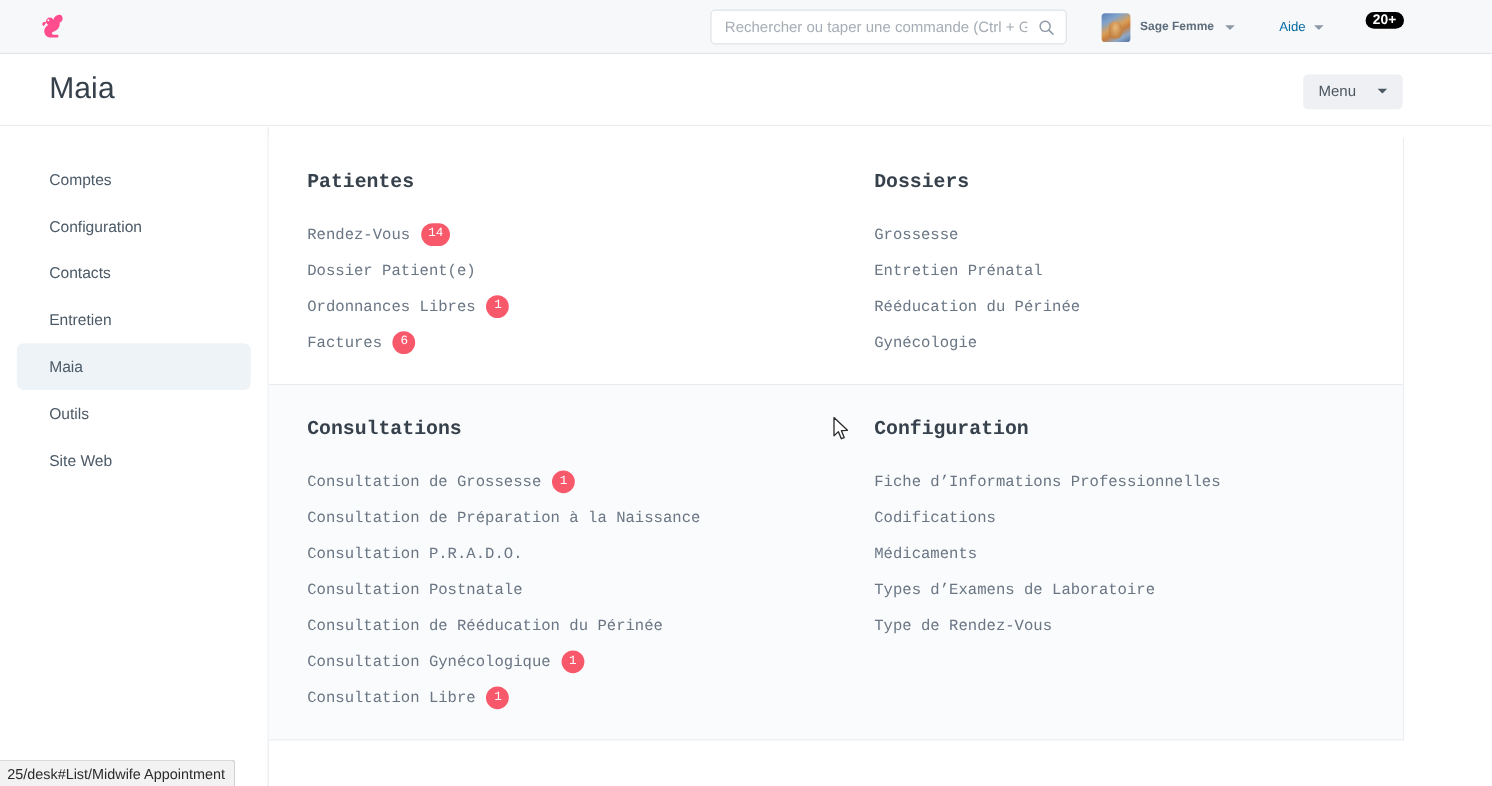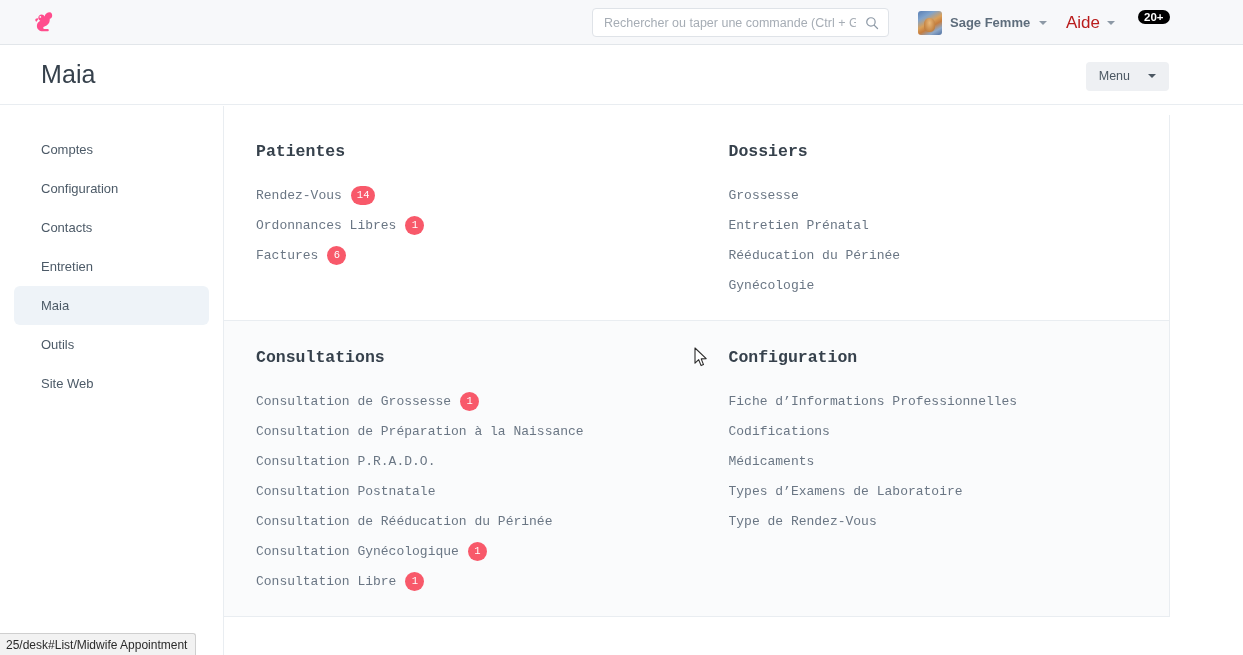"Sage Femme" .user-name { font-size: 13px -> 10px }
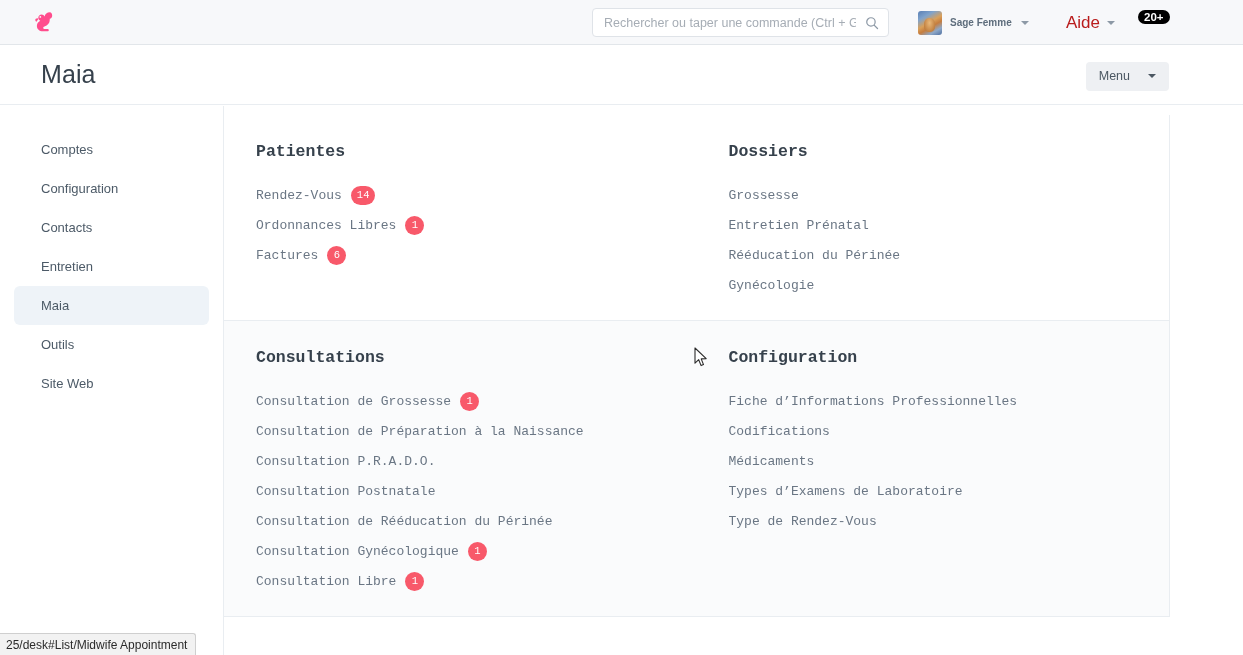"Aide" .help-label { color: #b91c1c -> #0369a1; font-size: 17px -> 11px }
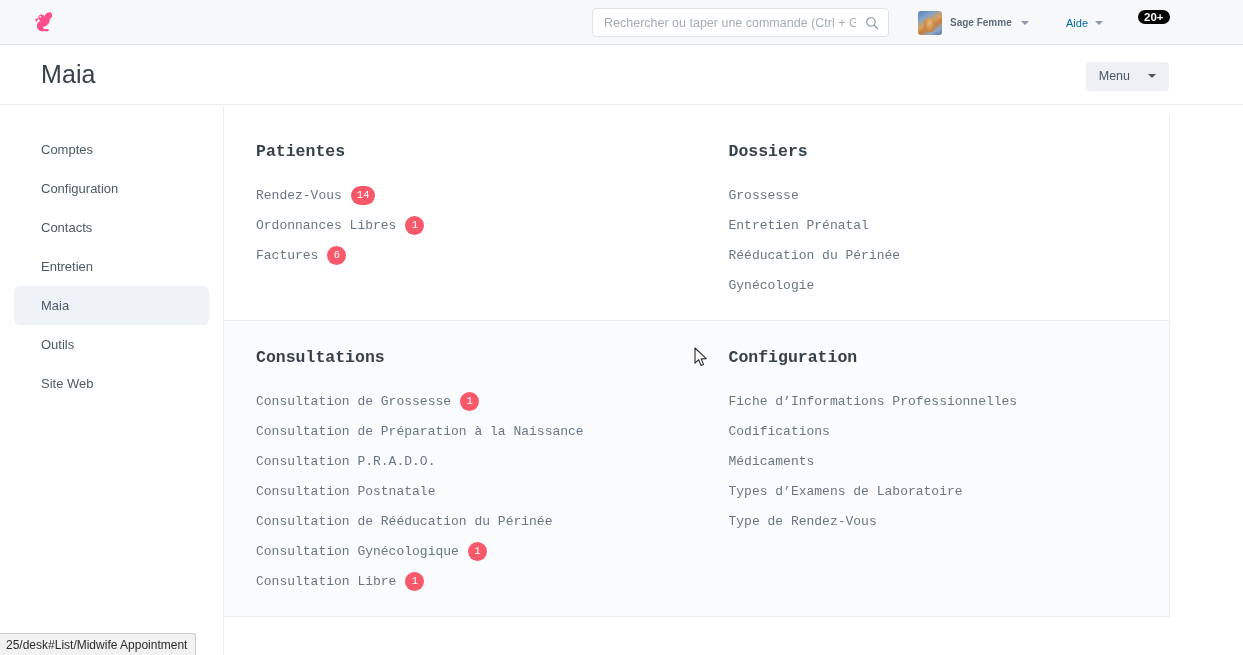"Dossier Patient(e)" div.link-row { html: none -> <div> <span>Dossier Patient(e)</span> </div> }
